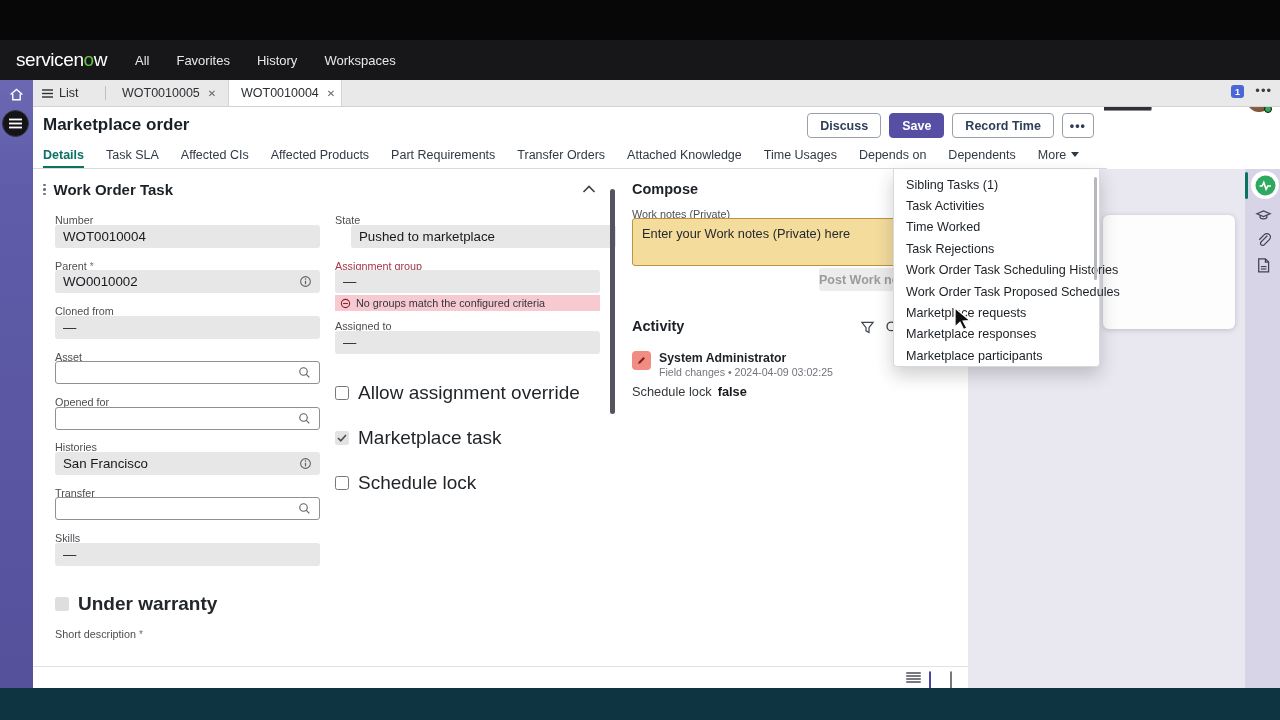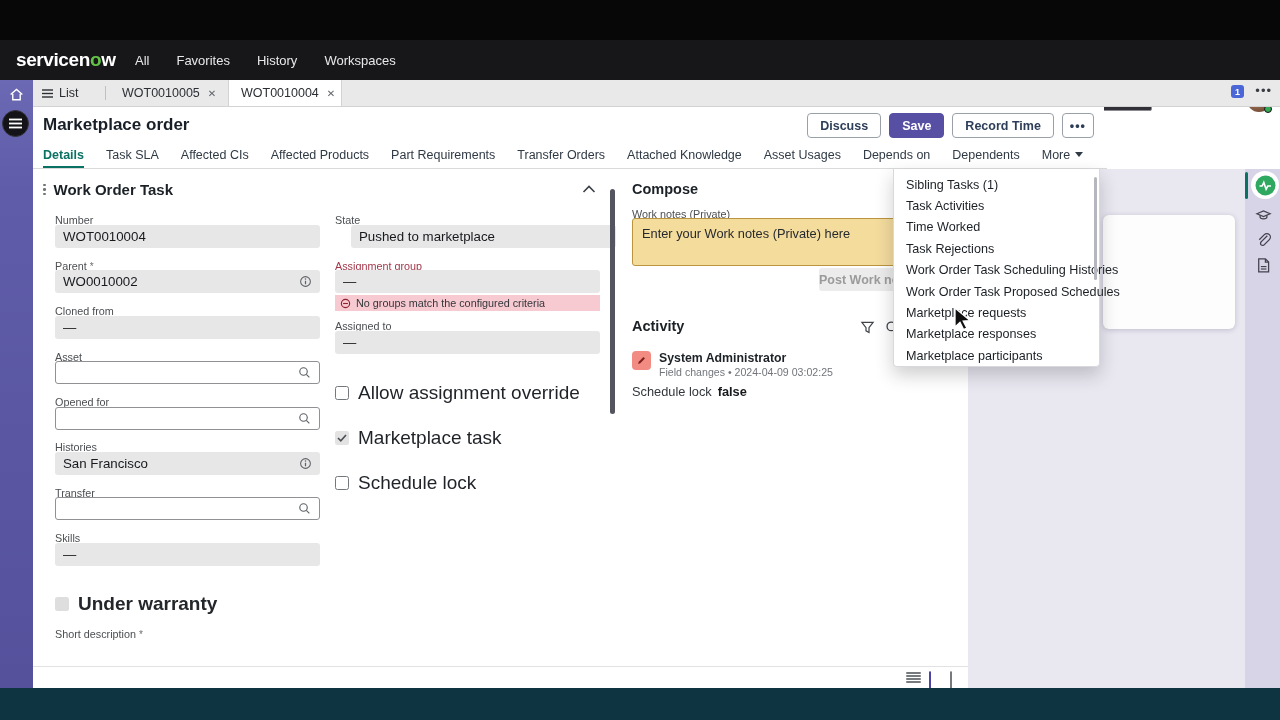"servicenow" .logo { font-weight: bold -> normal }
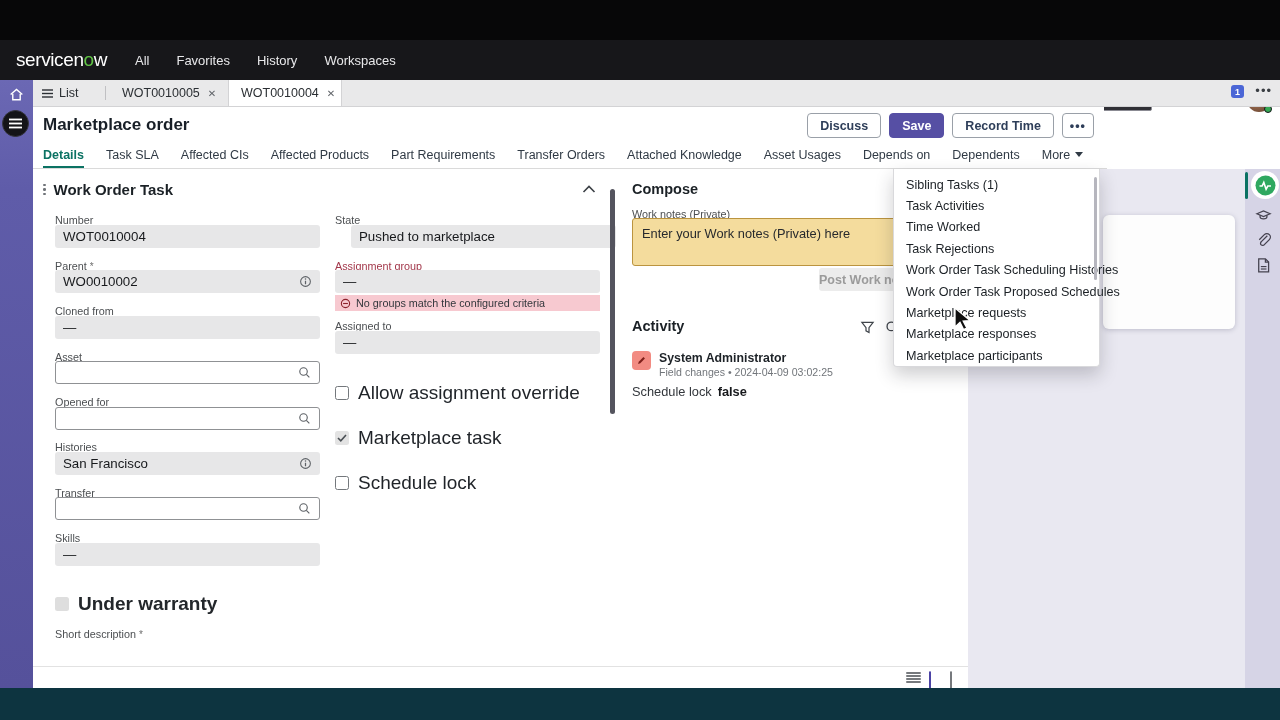"Asset Usages" div.ftab { text: Asset -> Time }
